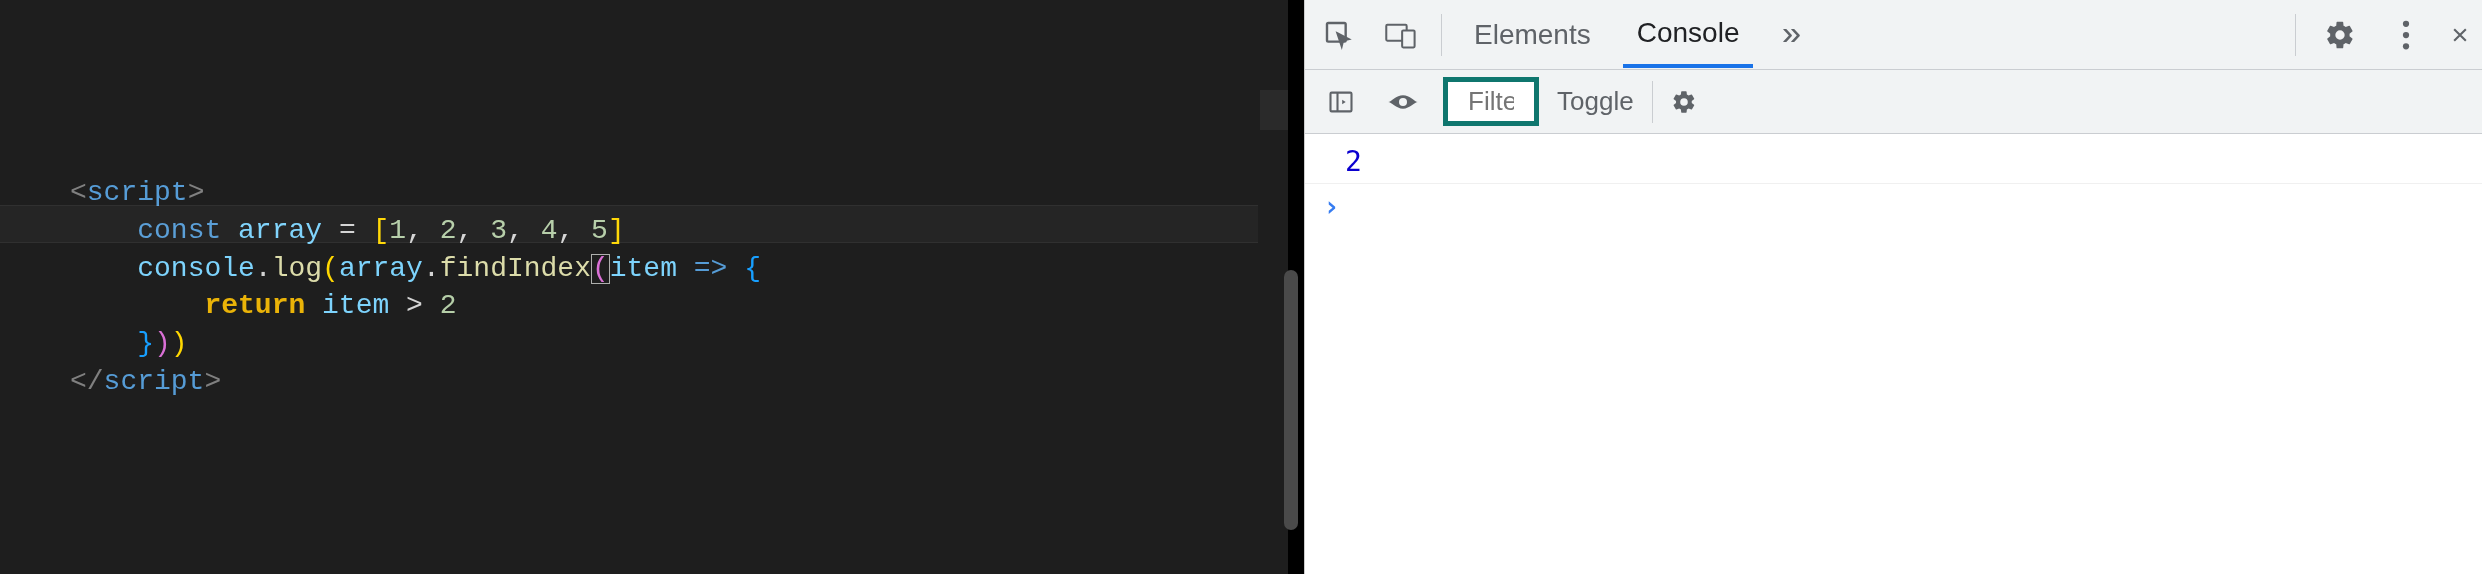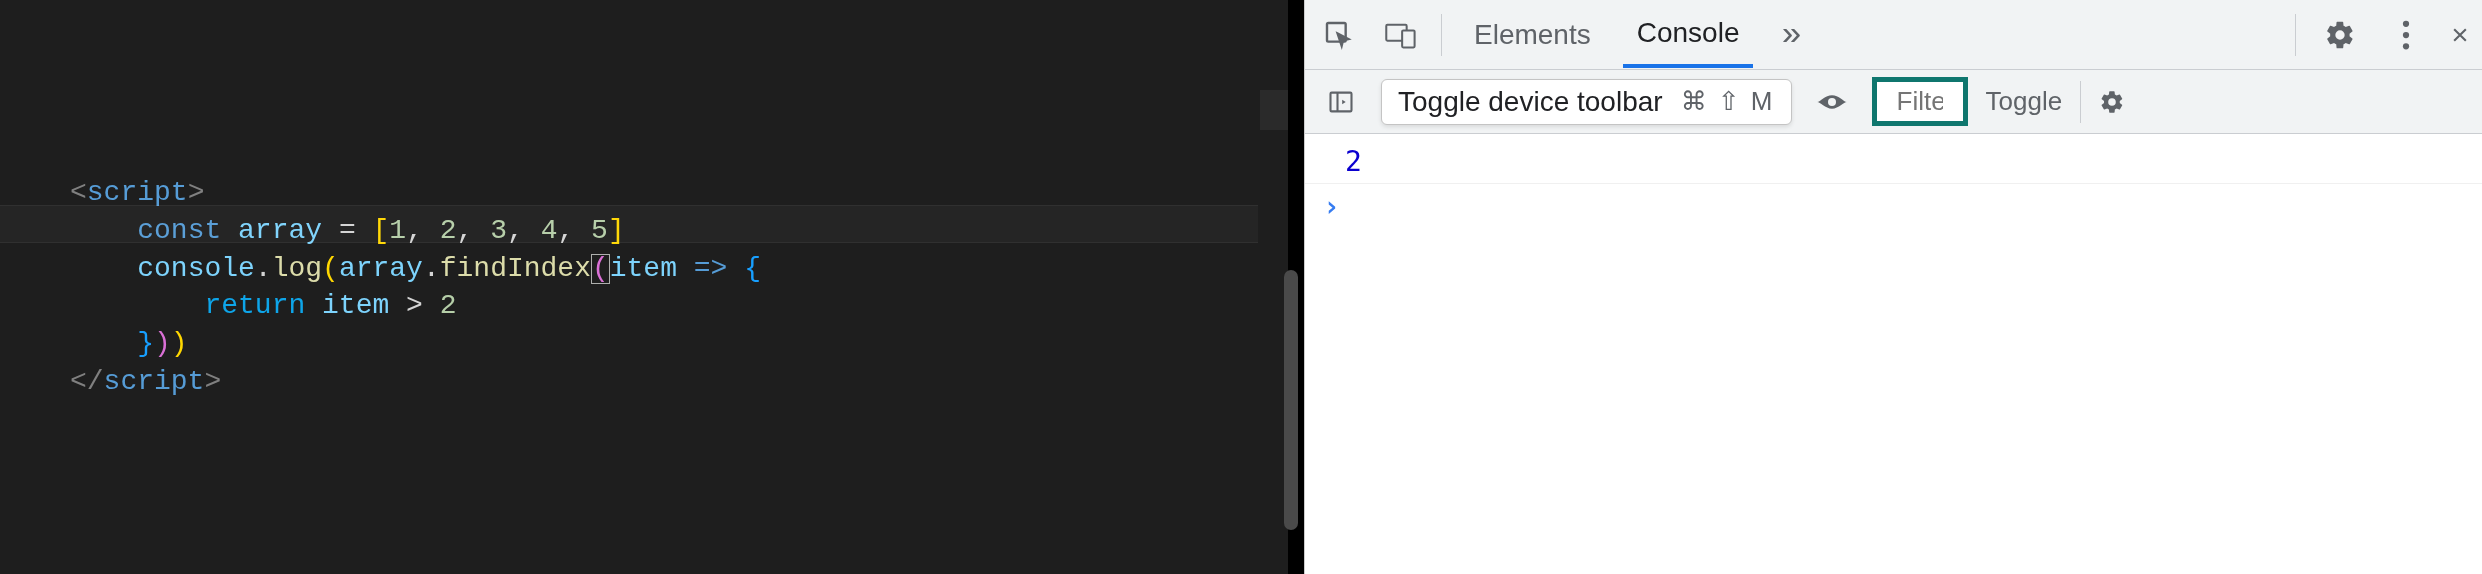"Toggle device toolbar" div.tooltip { html: <div> <span>Toggle device toolbar</span> <span>⌘ ⇧ M</span> </div> -> none }
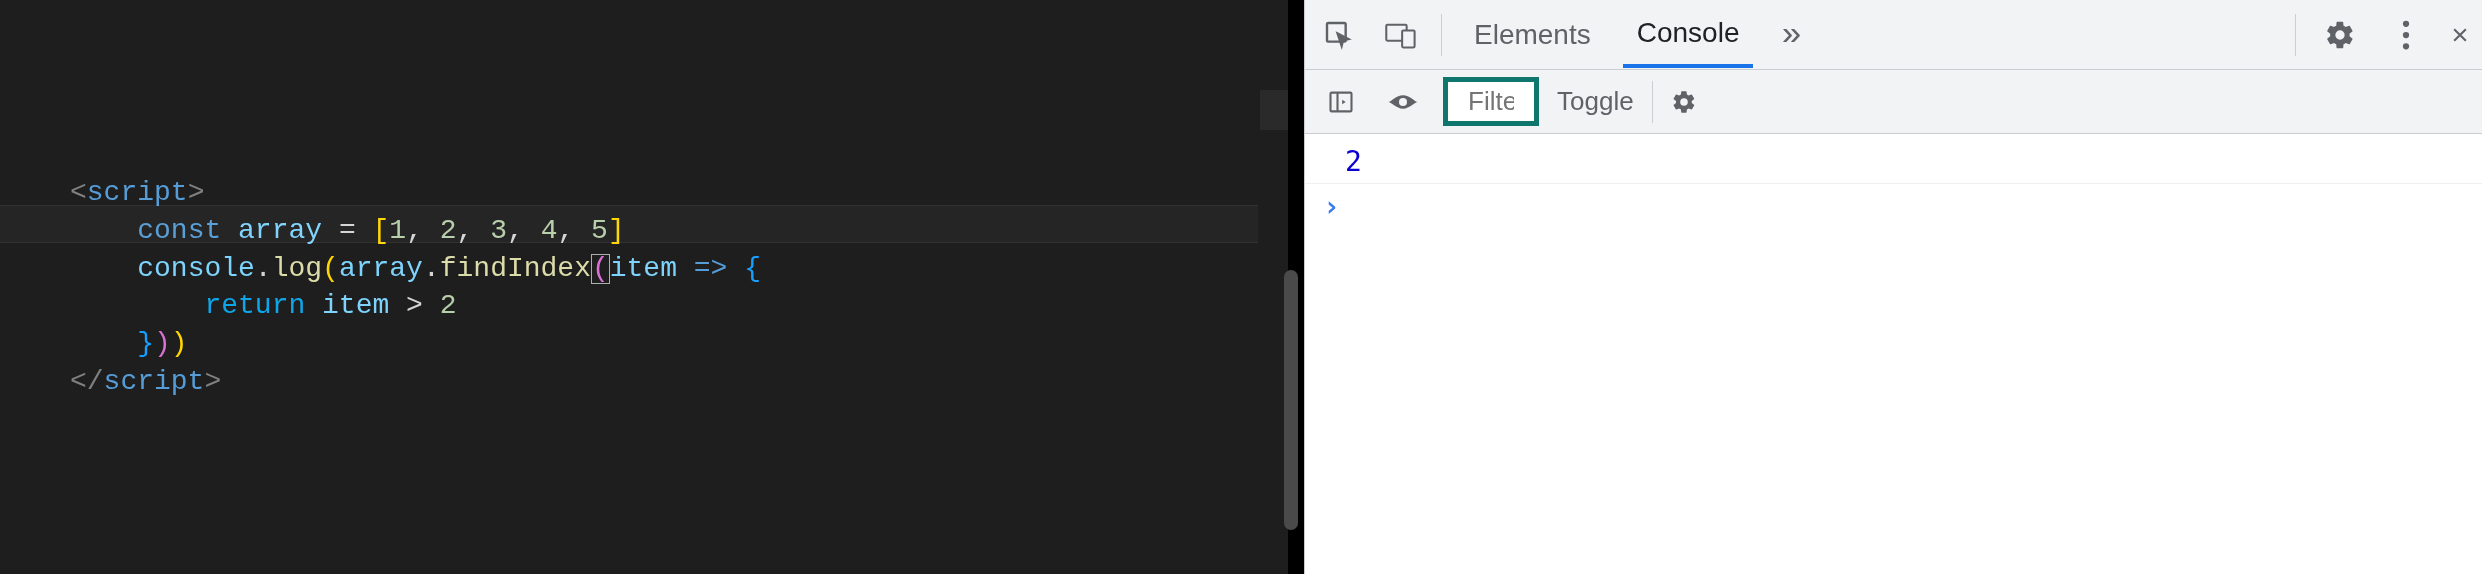"return" .tok-return { color: #0ea5e9 -> #eab308; font-weight: none -> bold }
